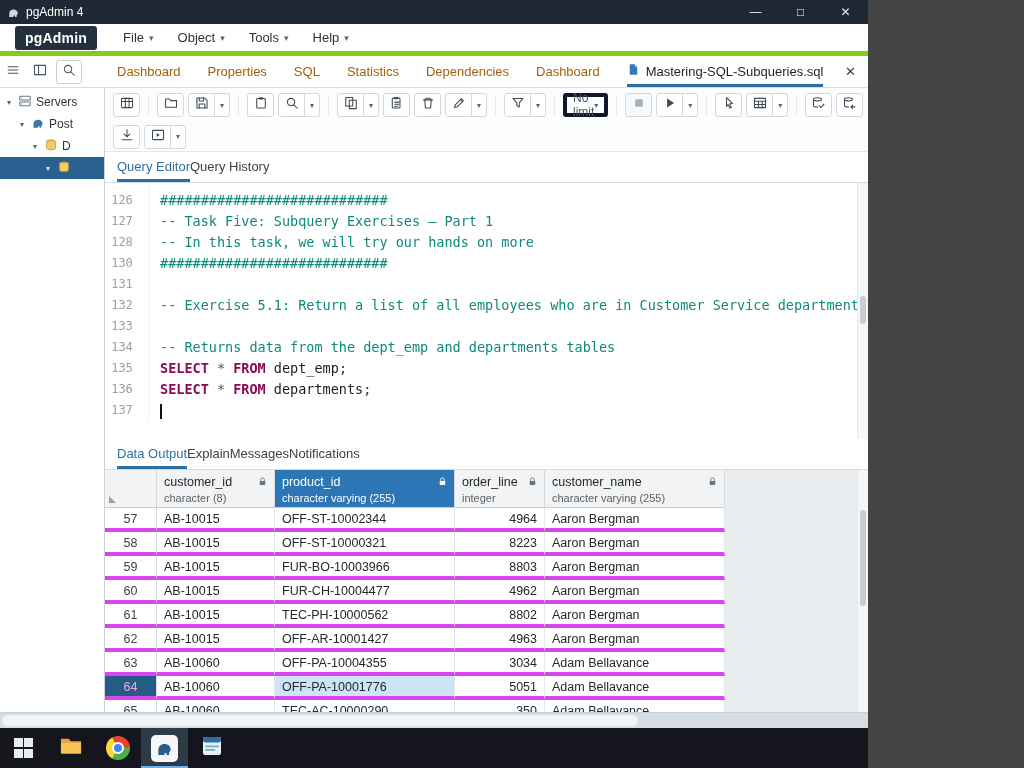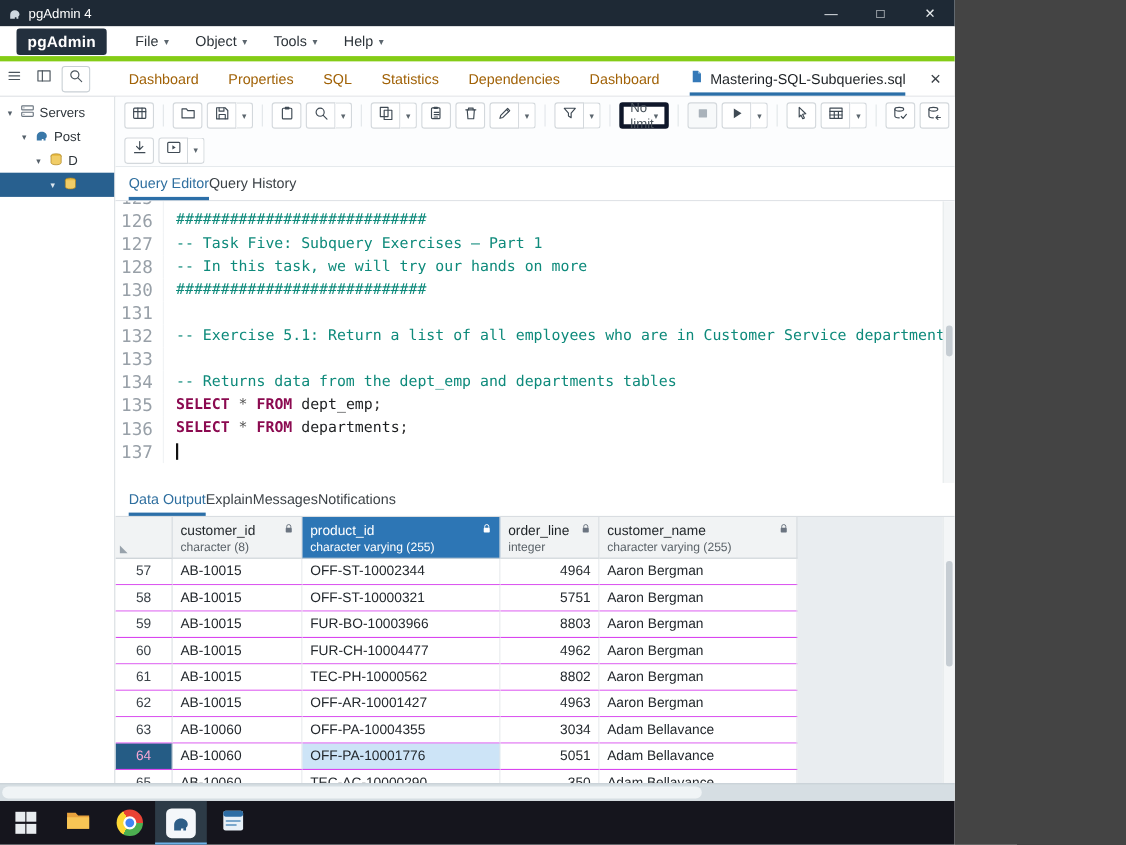"126" .lnum { font-size: 16px -> 12px; text-align: right -> center }
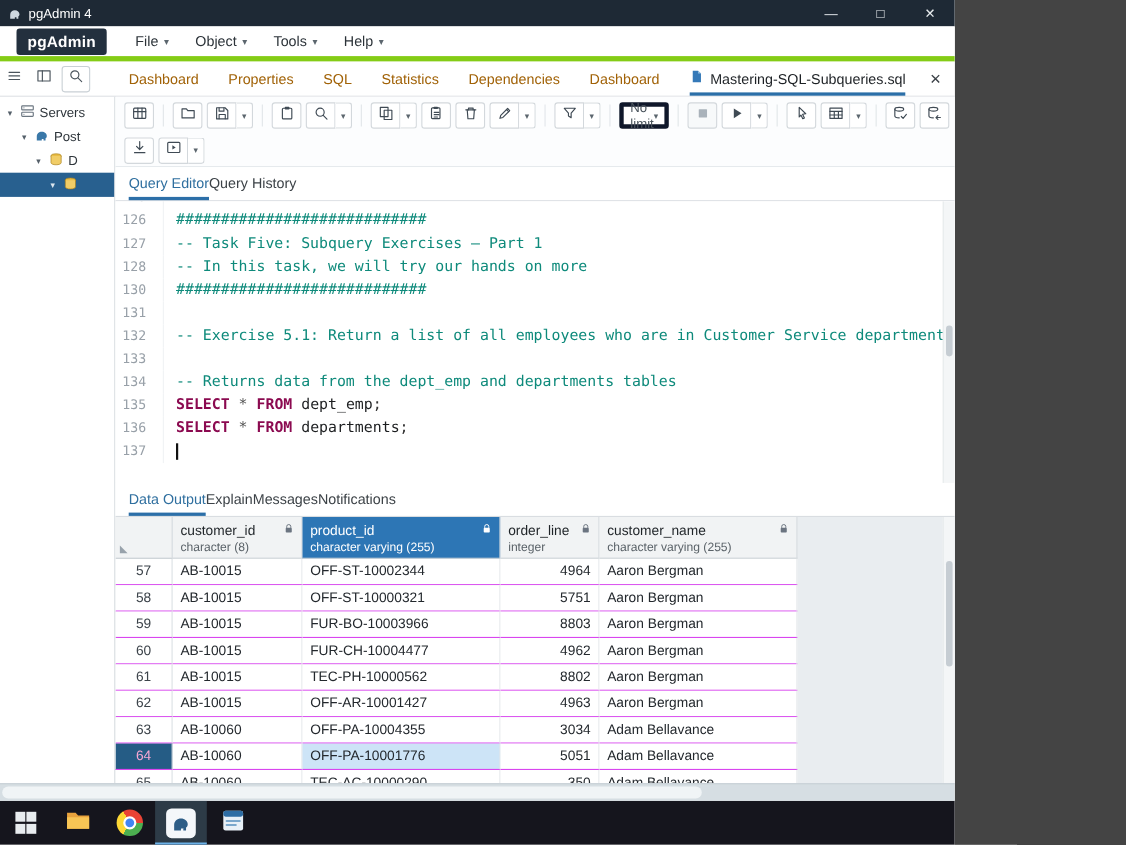"57" .gc { border-bottom: 1px solid #d946ef -> 4px solid #d946ef }
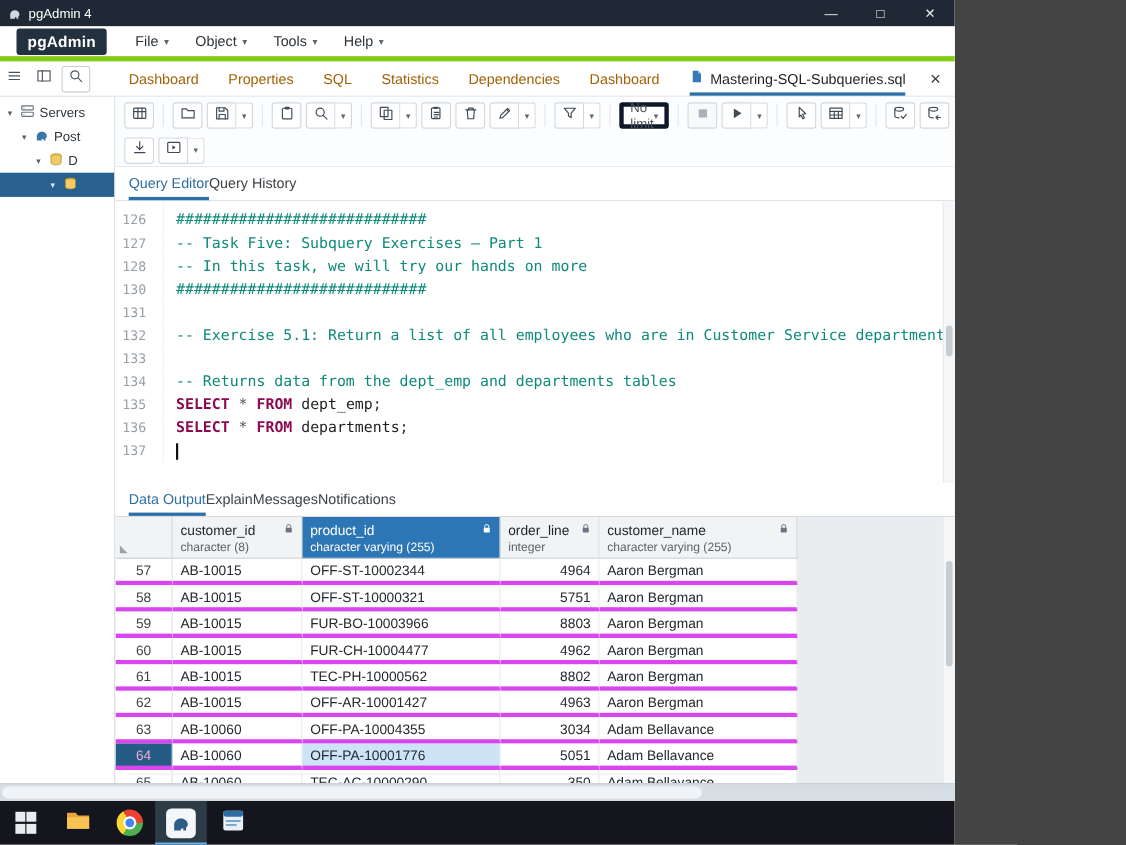"5751" div.gc { text: 5751 -> 8223 }
